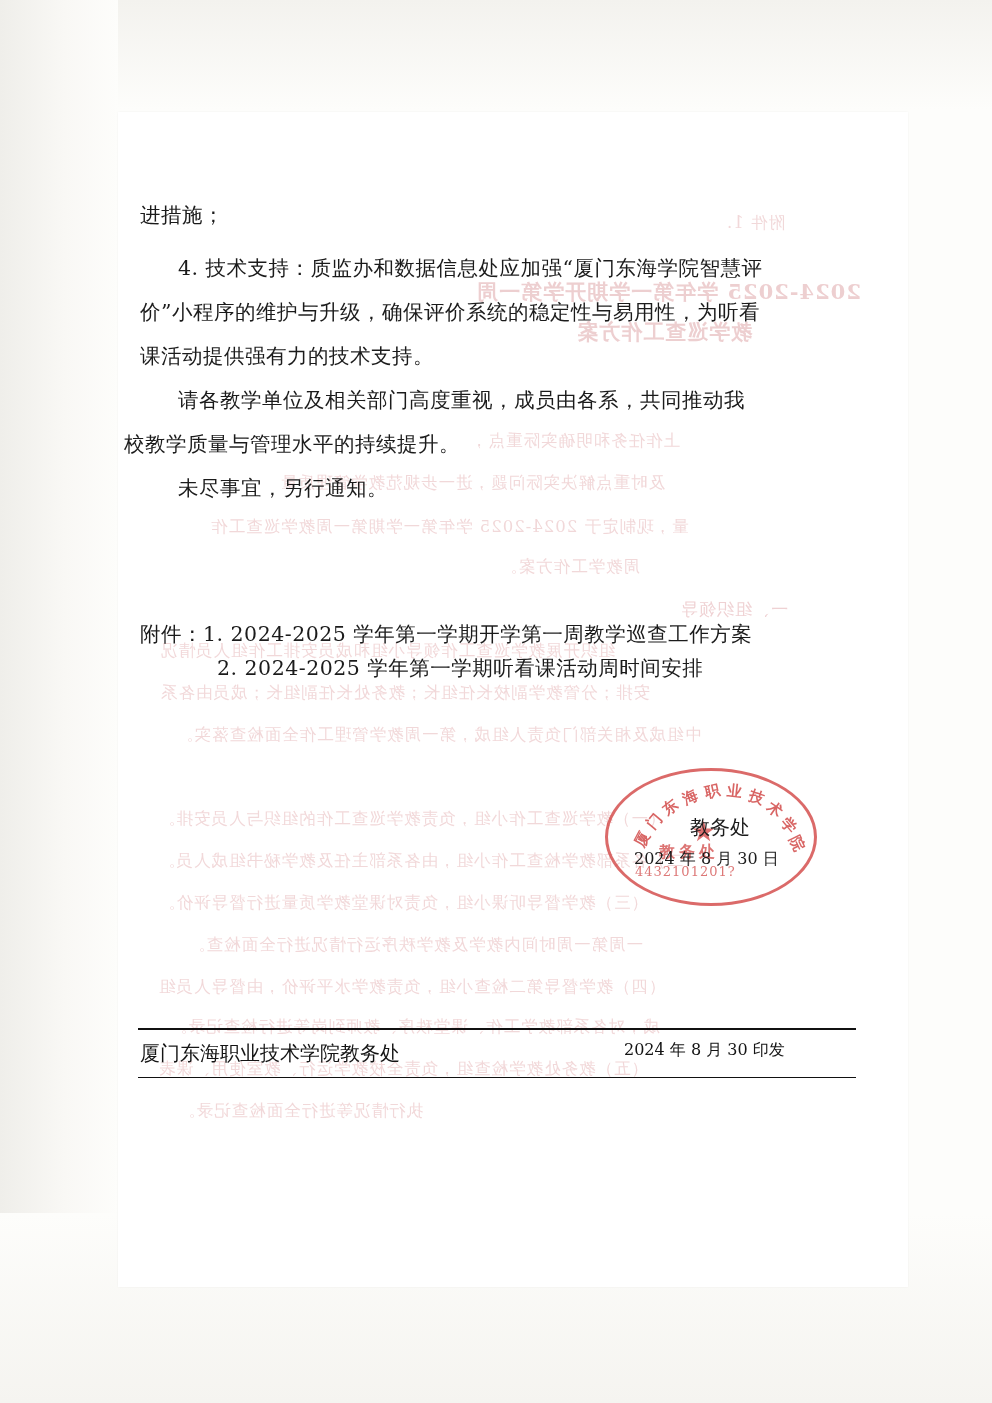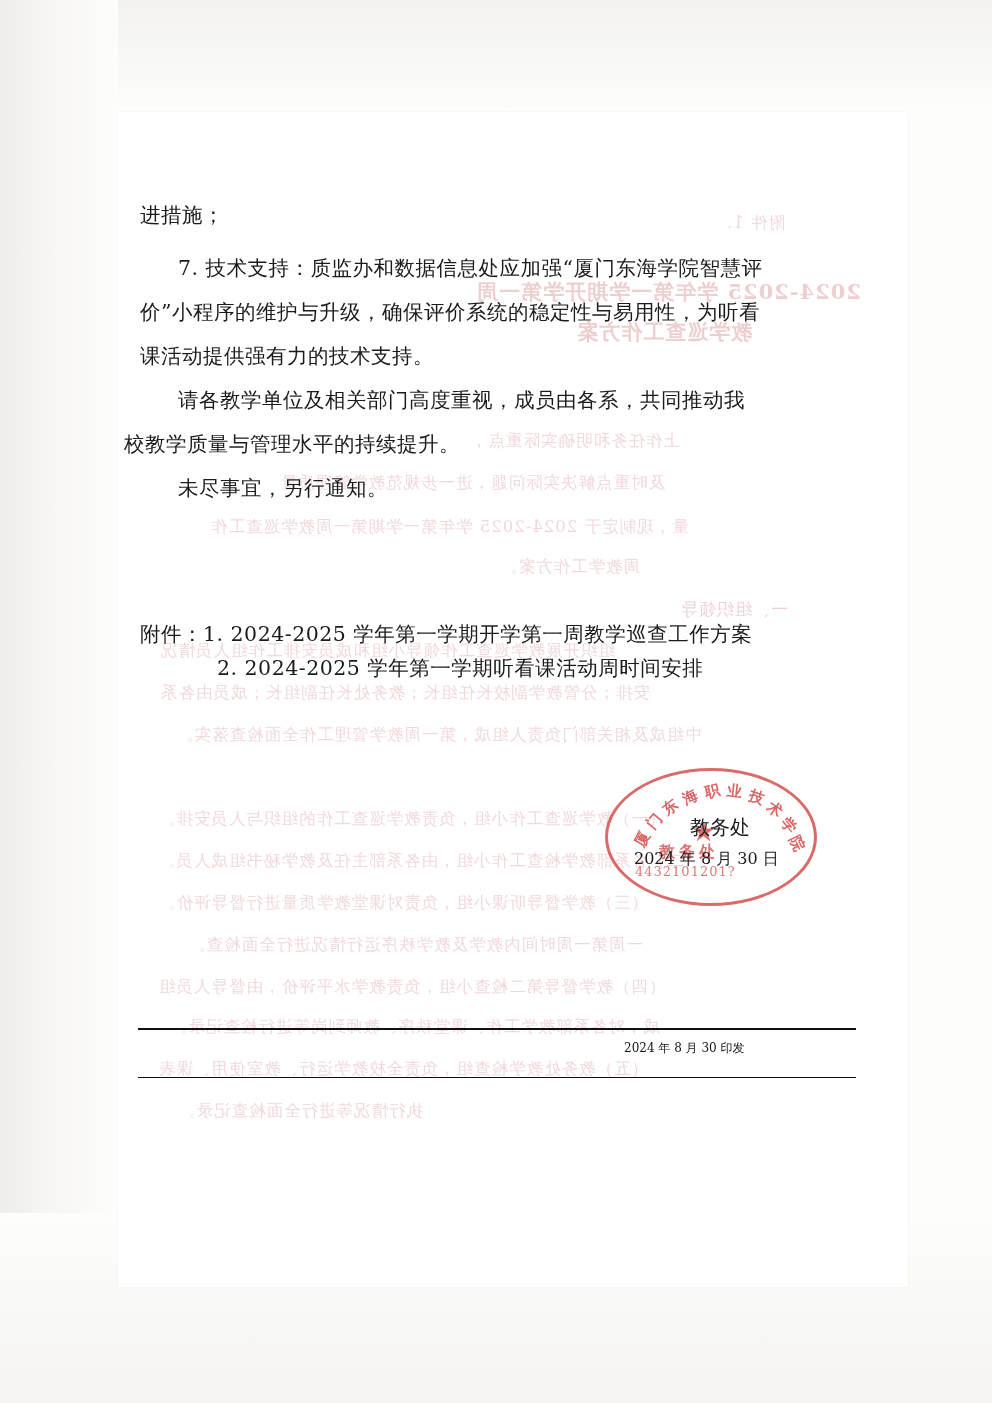"7. 技术支持：质监办和数据信息处应加强“厦门东海学院智慧评" div.line { text: 7 -> 4 }
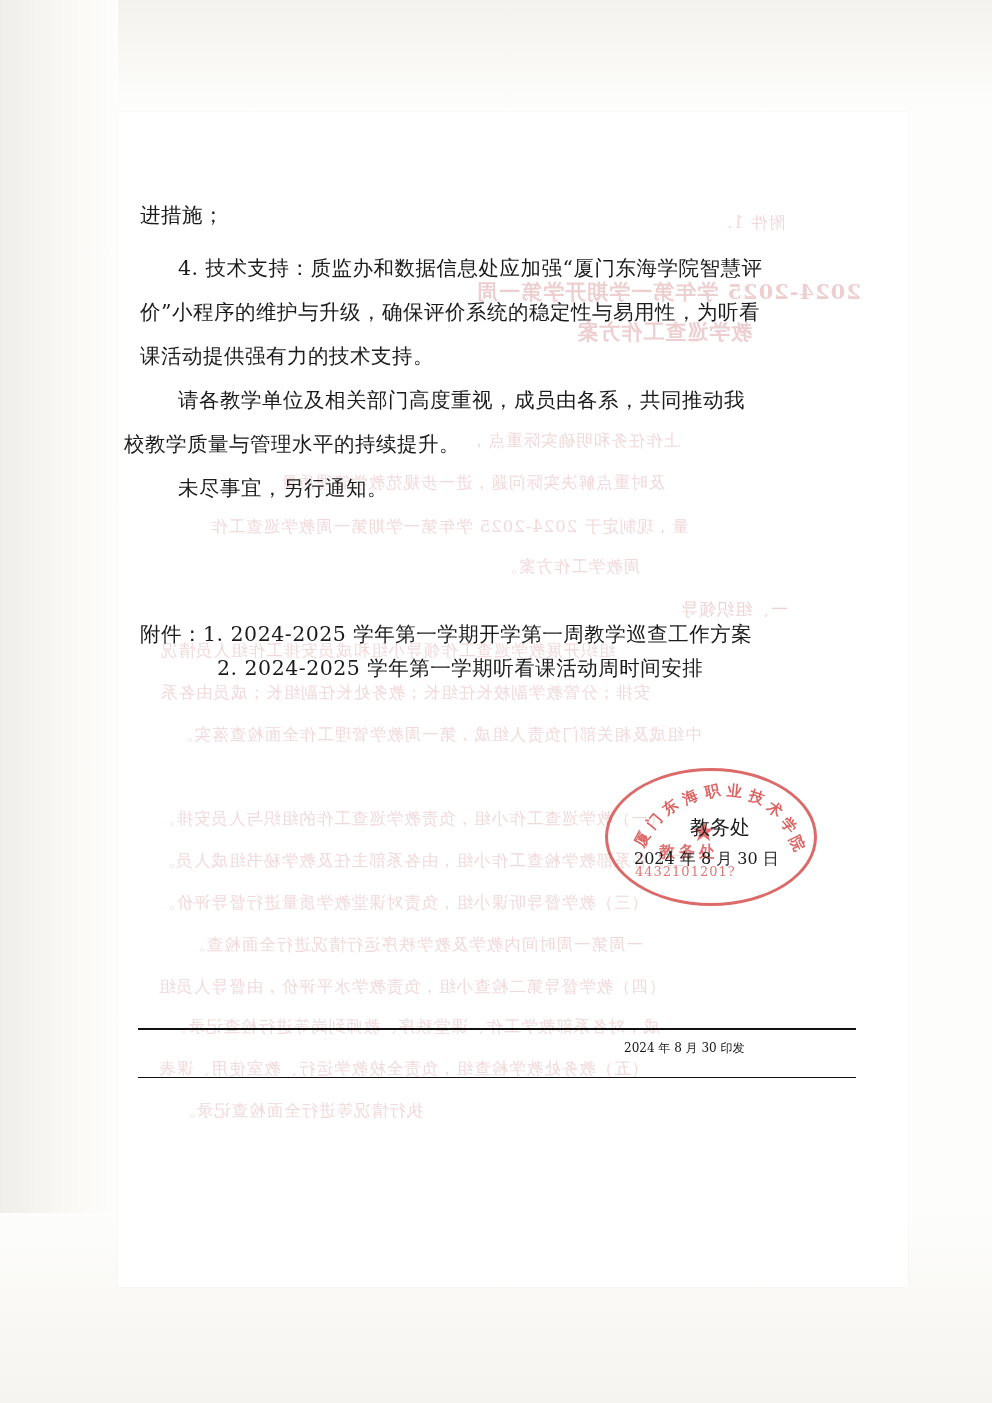"厦门东海职业技术学院教务处" div.footer-left { html: none -> <div>厦门东海职业技术学院教务处</div> }
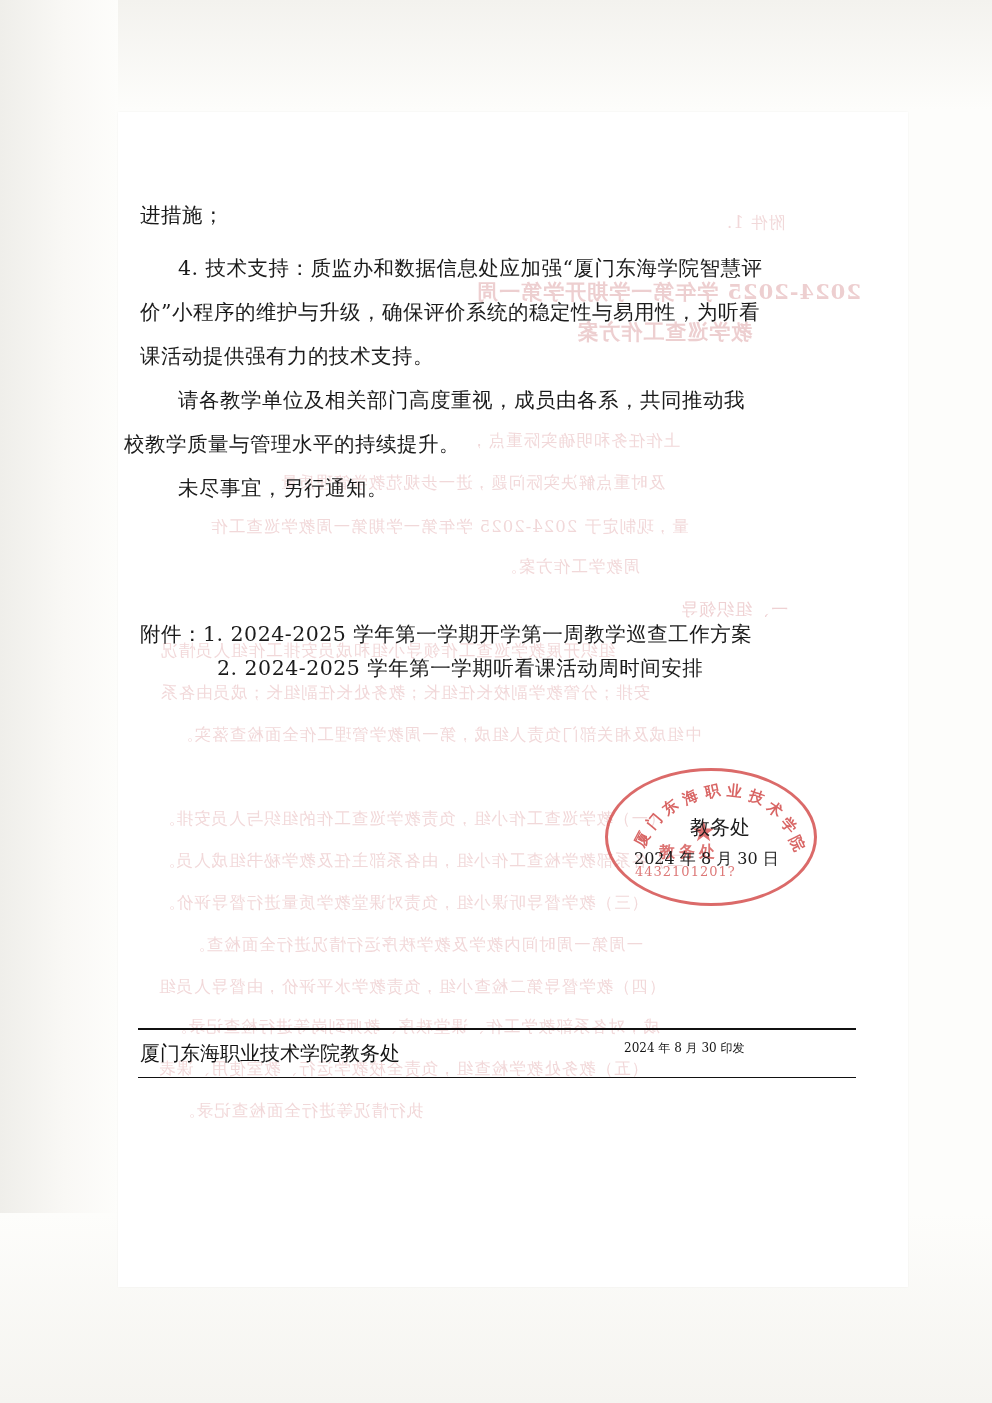"2024 年 8 月 30 印发" .footer-right { font-size: 12px -> 16px }
